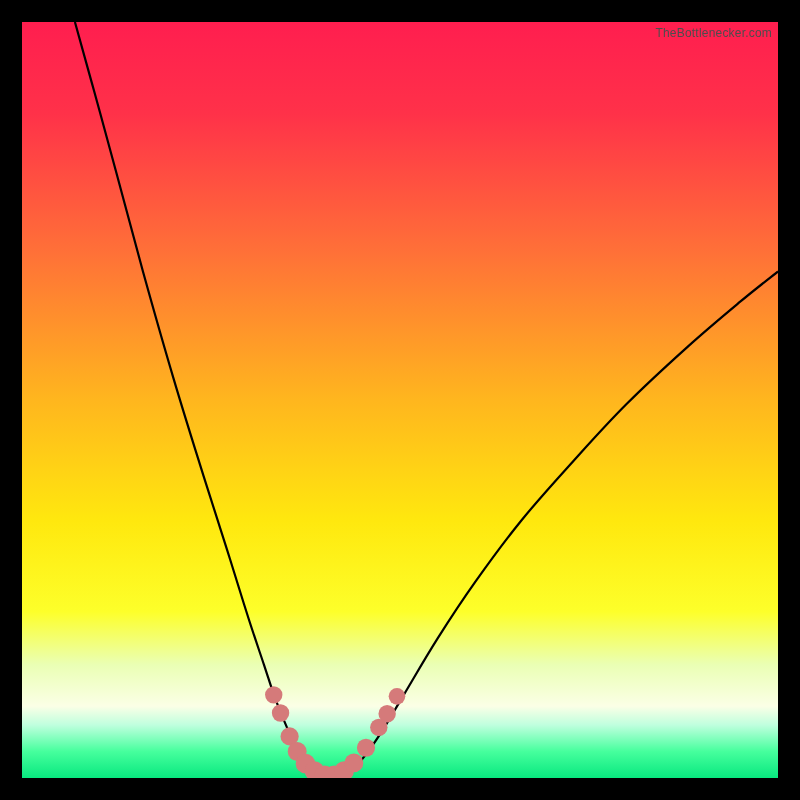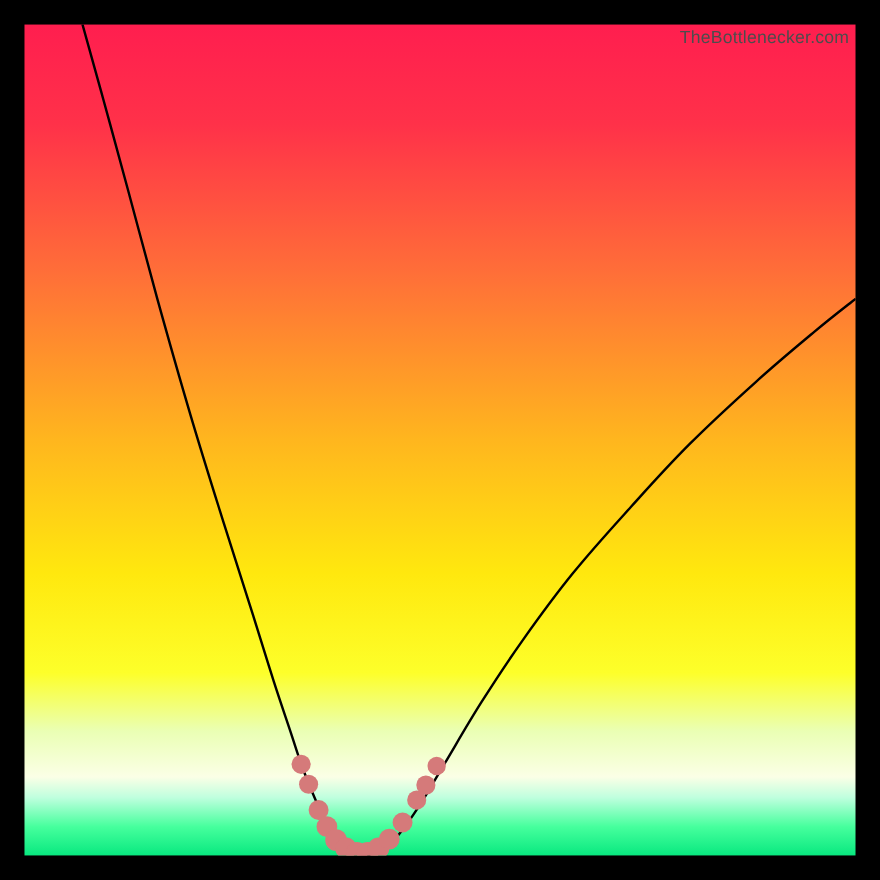"TheBottlenecker.com" .watermark { font-size: 16px -> 12px }
